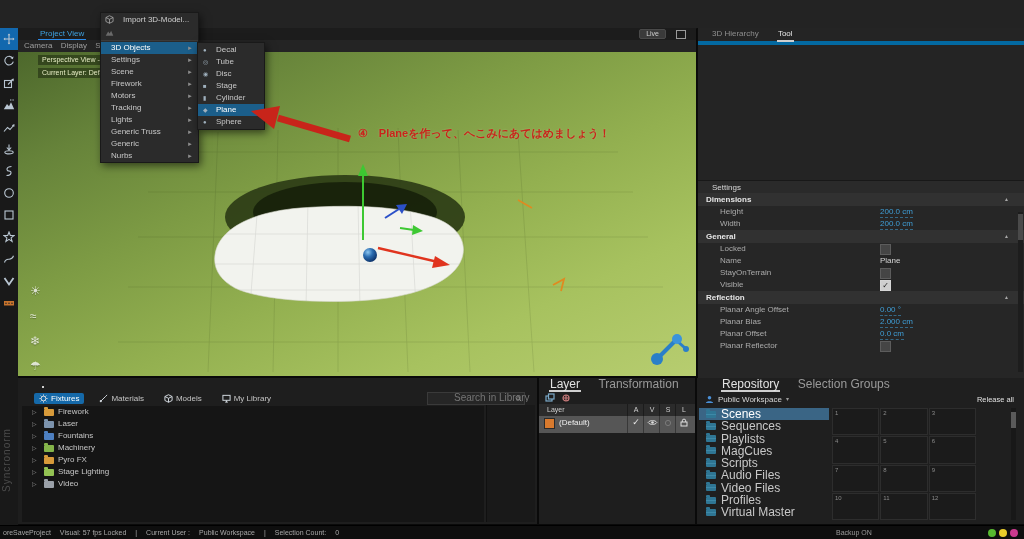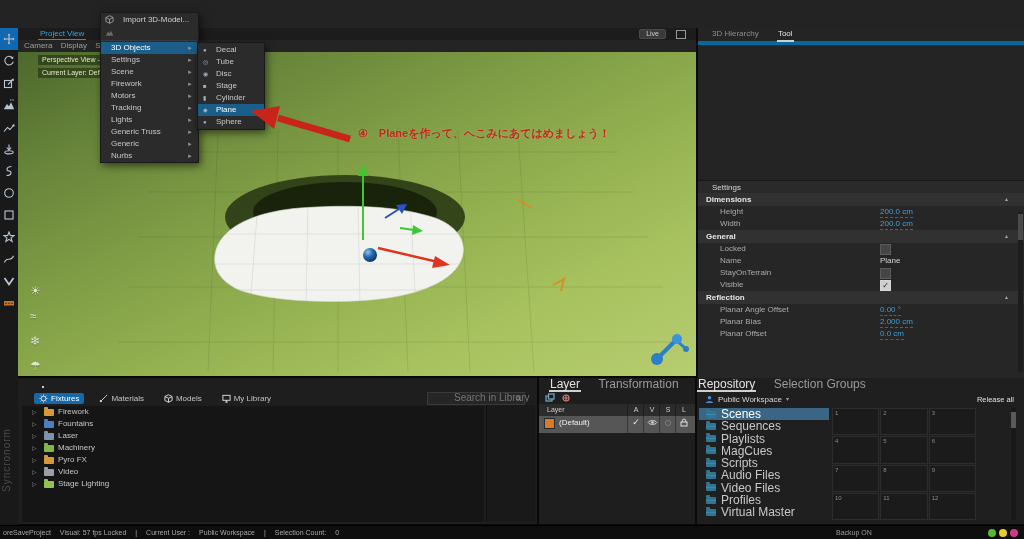"Planar Reflector" div.srow { html: none -> <div><span>Planar Reflector</span><span></span></div> }
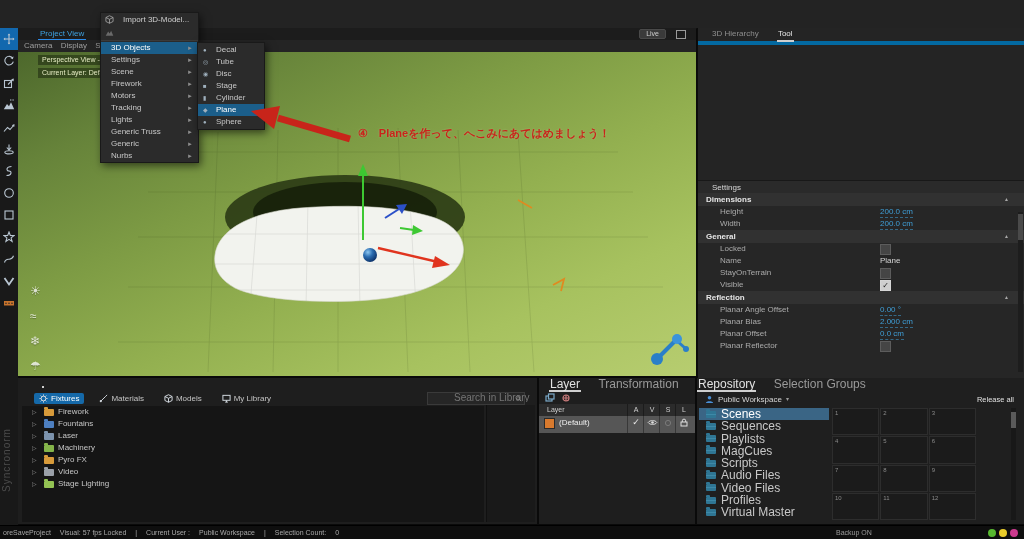"Repository Selection Groups" div.bp-tabs { padding-left: 0 -> 24px }
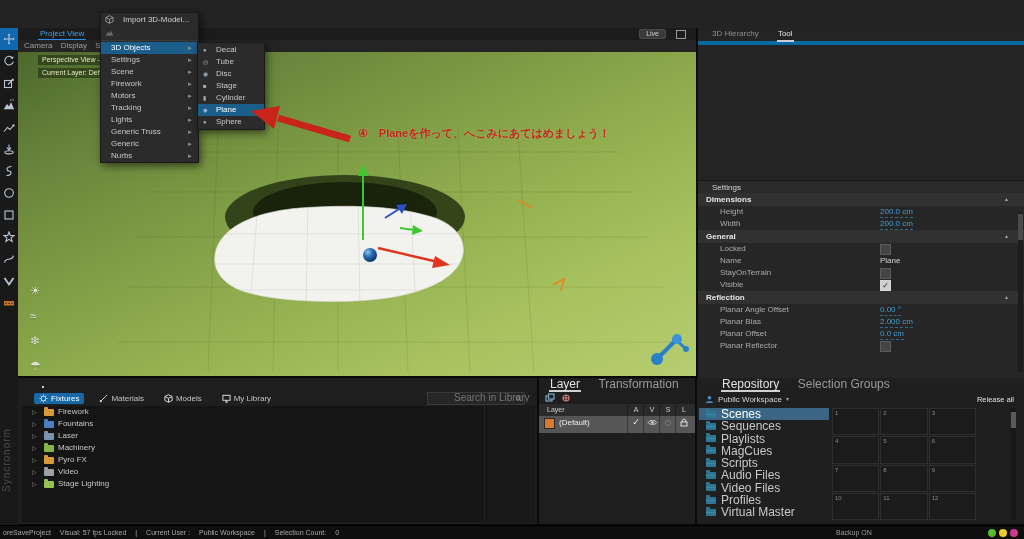"Fountains" div.tree-item { order: before "Laser" -> after "Laser" }
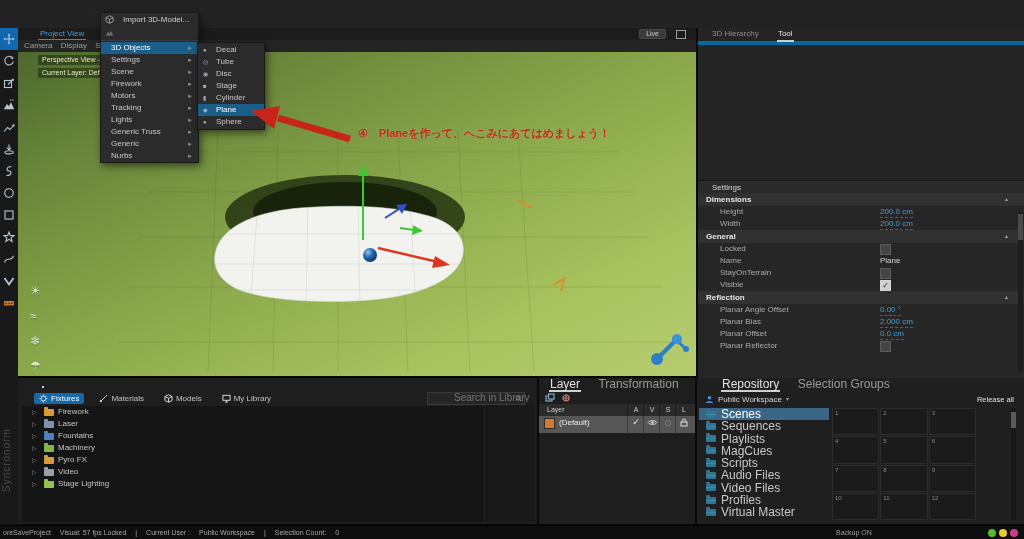"Video" div.tree-item { order: before "Stage Lighting" -> after "Stage Lighting" }
